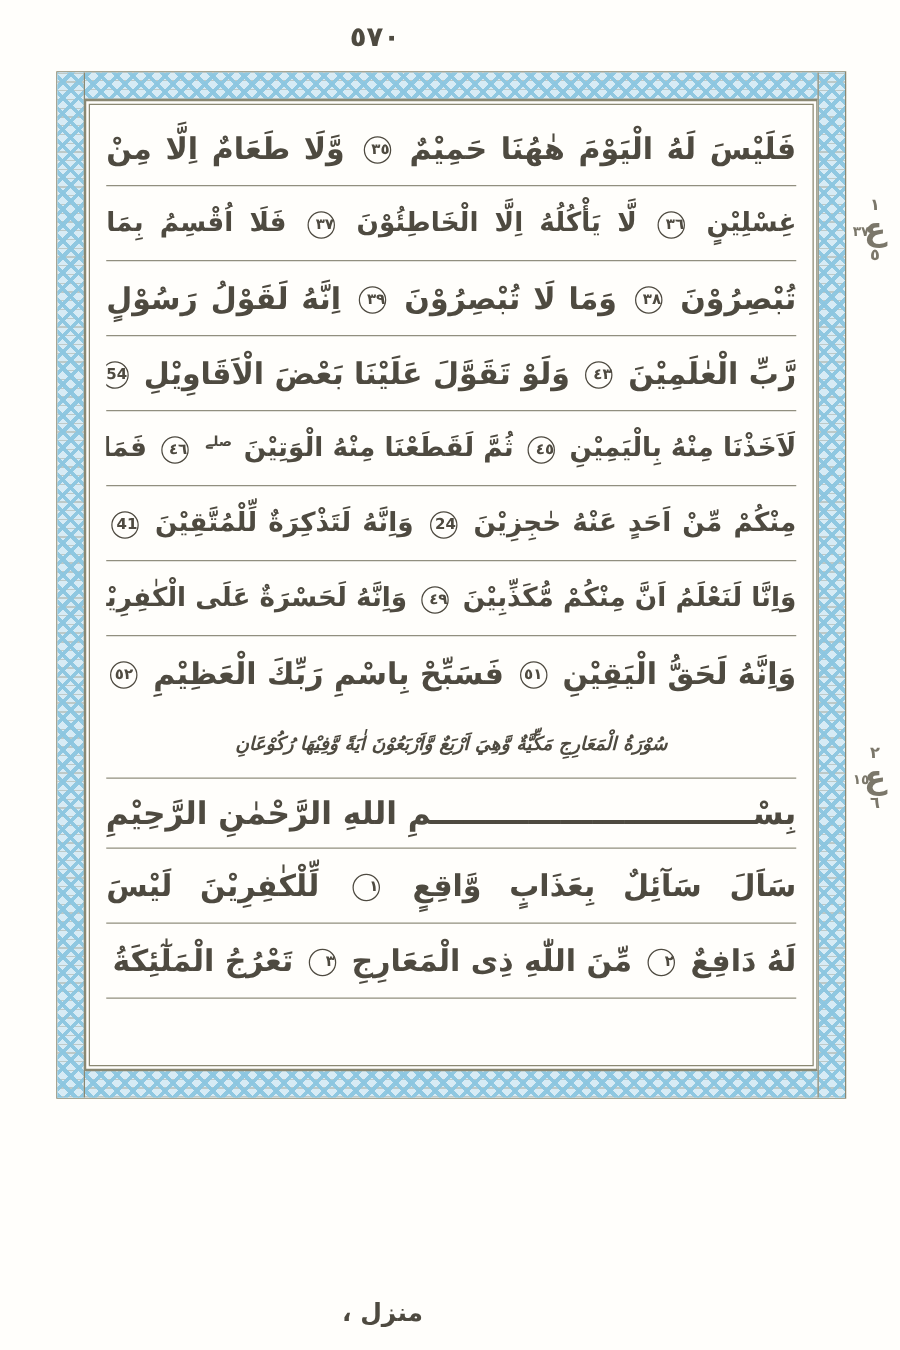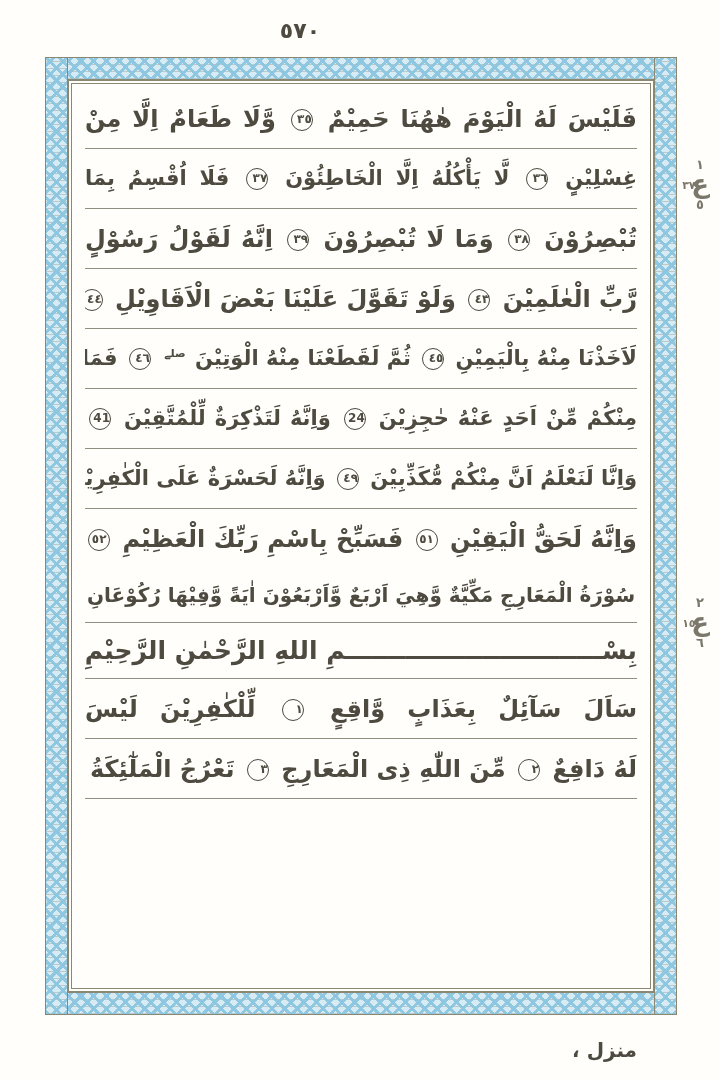"فَلَيْسَ لَهُ الْيَوْمَ هٰهُنَا حَمِيْمٌ" .frame { height: 958px -> 822px }
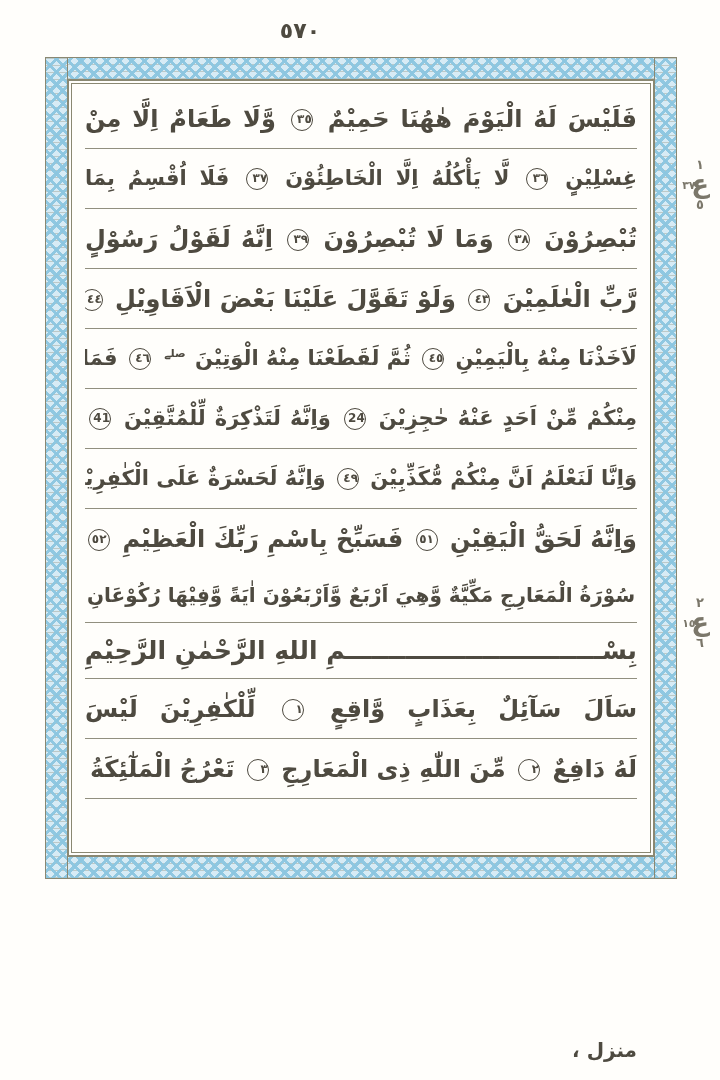"٤٤" span.vmark { text: ٤٤ -> 54 }
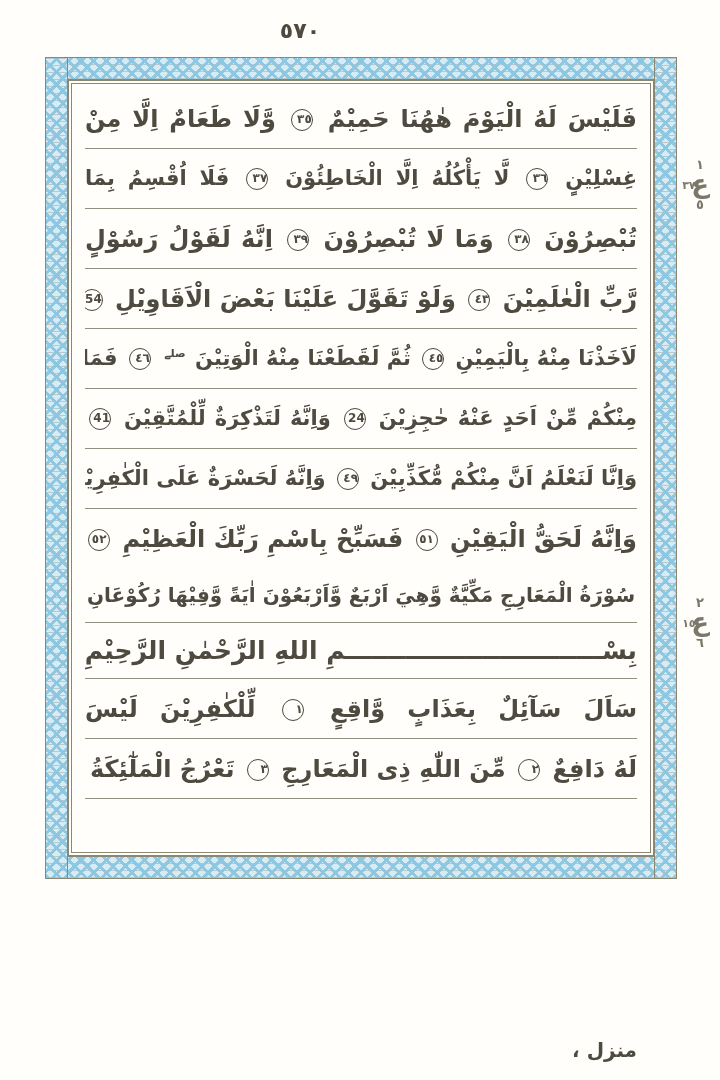"سُوْرَةُ الْمَعَارِجِ مَكِّيَّةٌ وَّهِيَ" .line.band-text { font-size: 20px -> 15px; font-style: none -> italic }
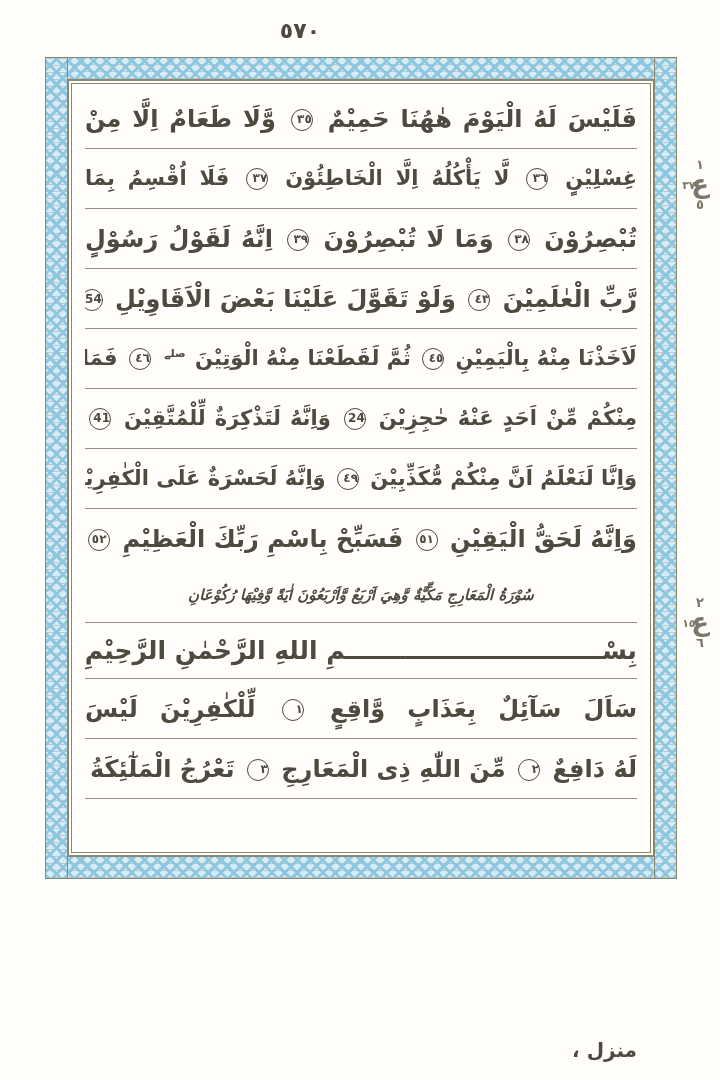"منزل ،" .manzil-label { margin-left: 25px -> none; text-align: none -> center }
